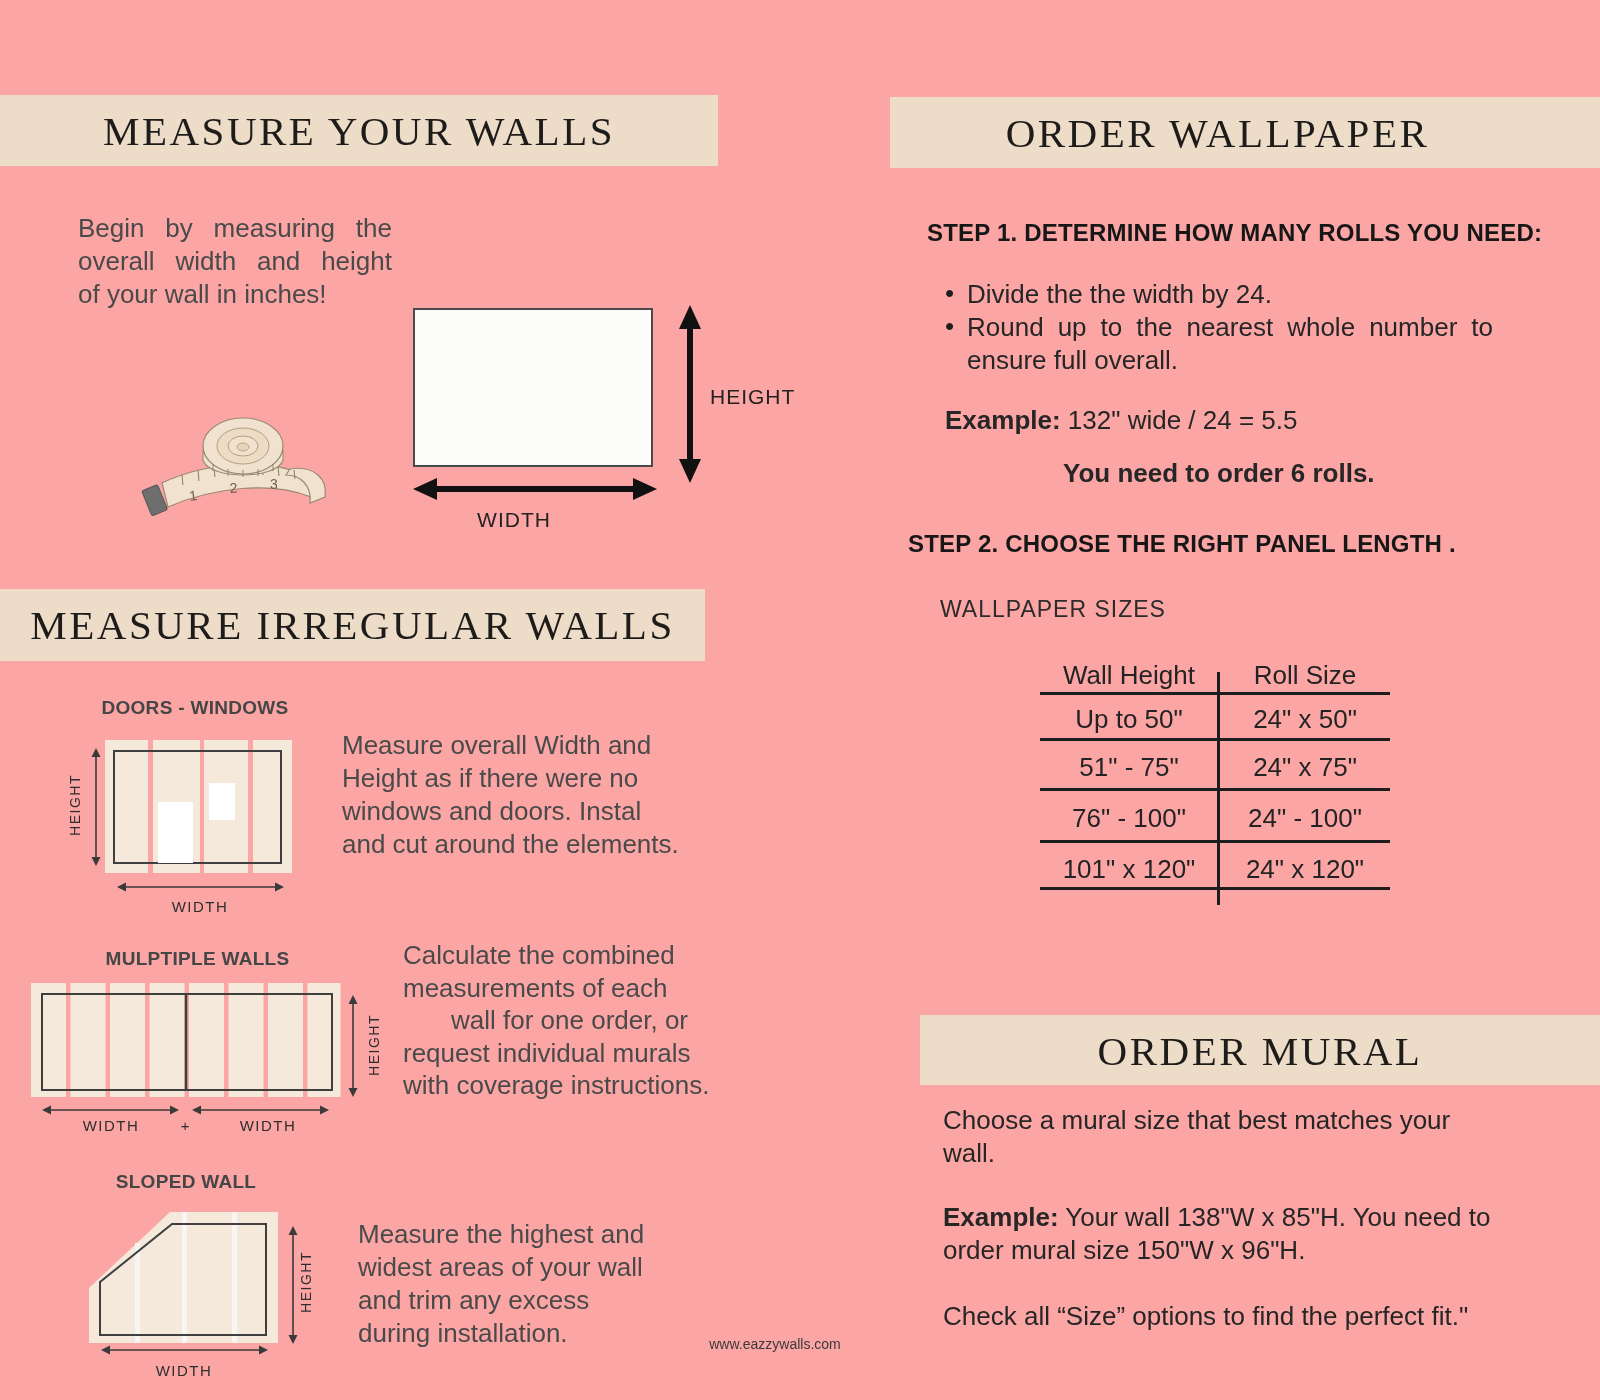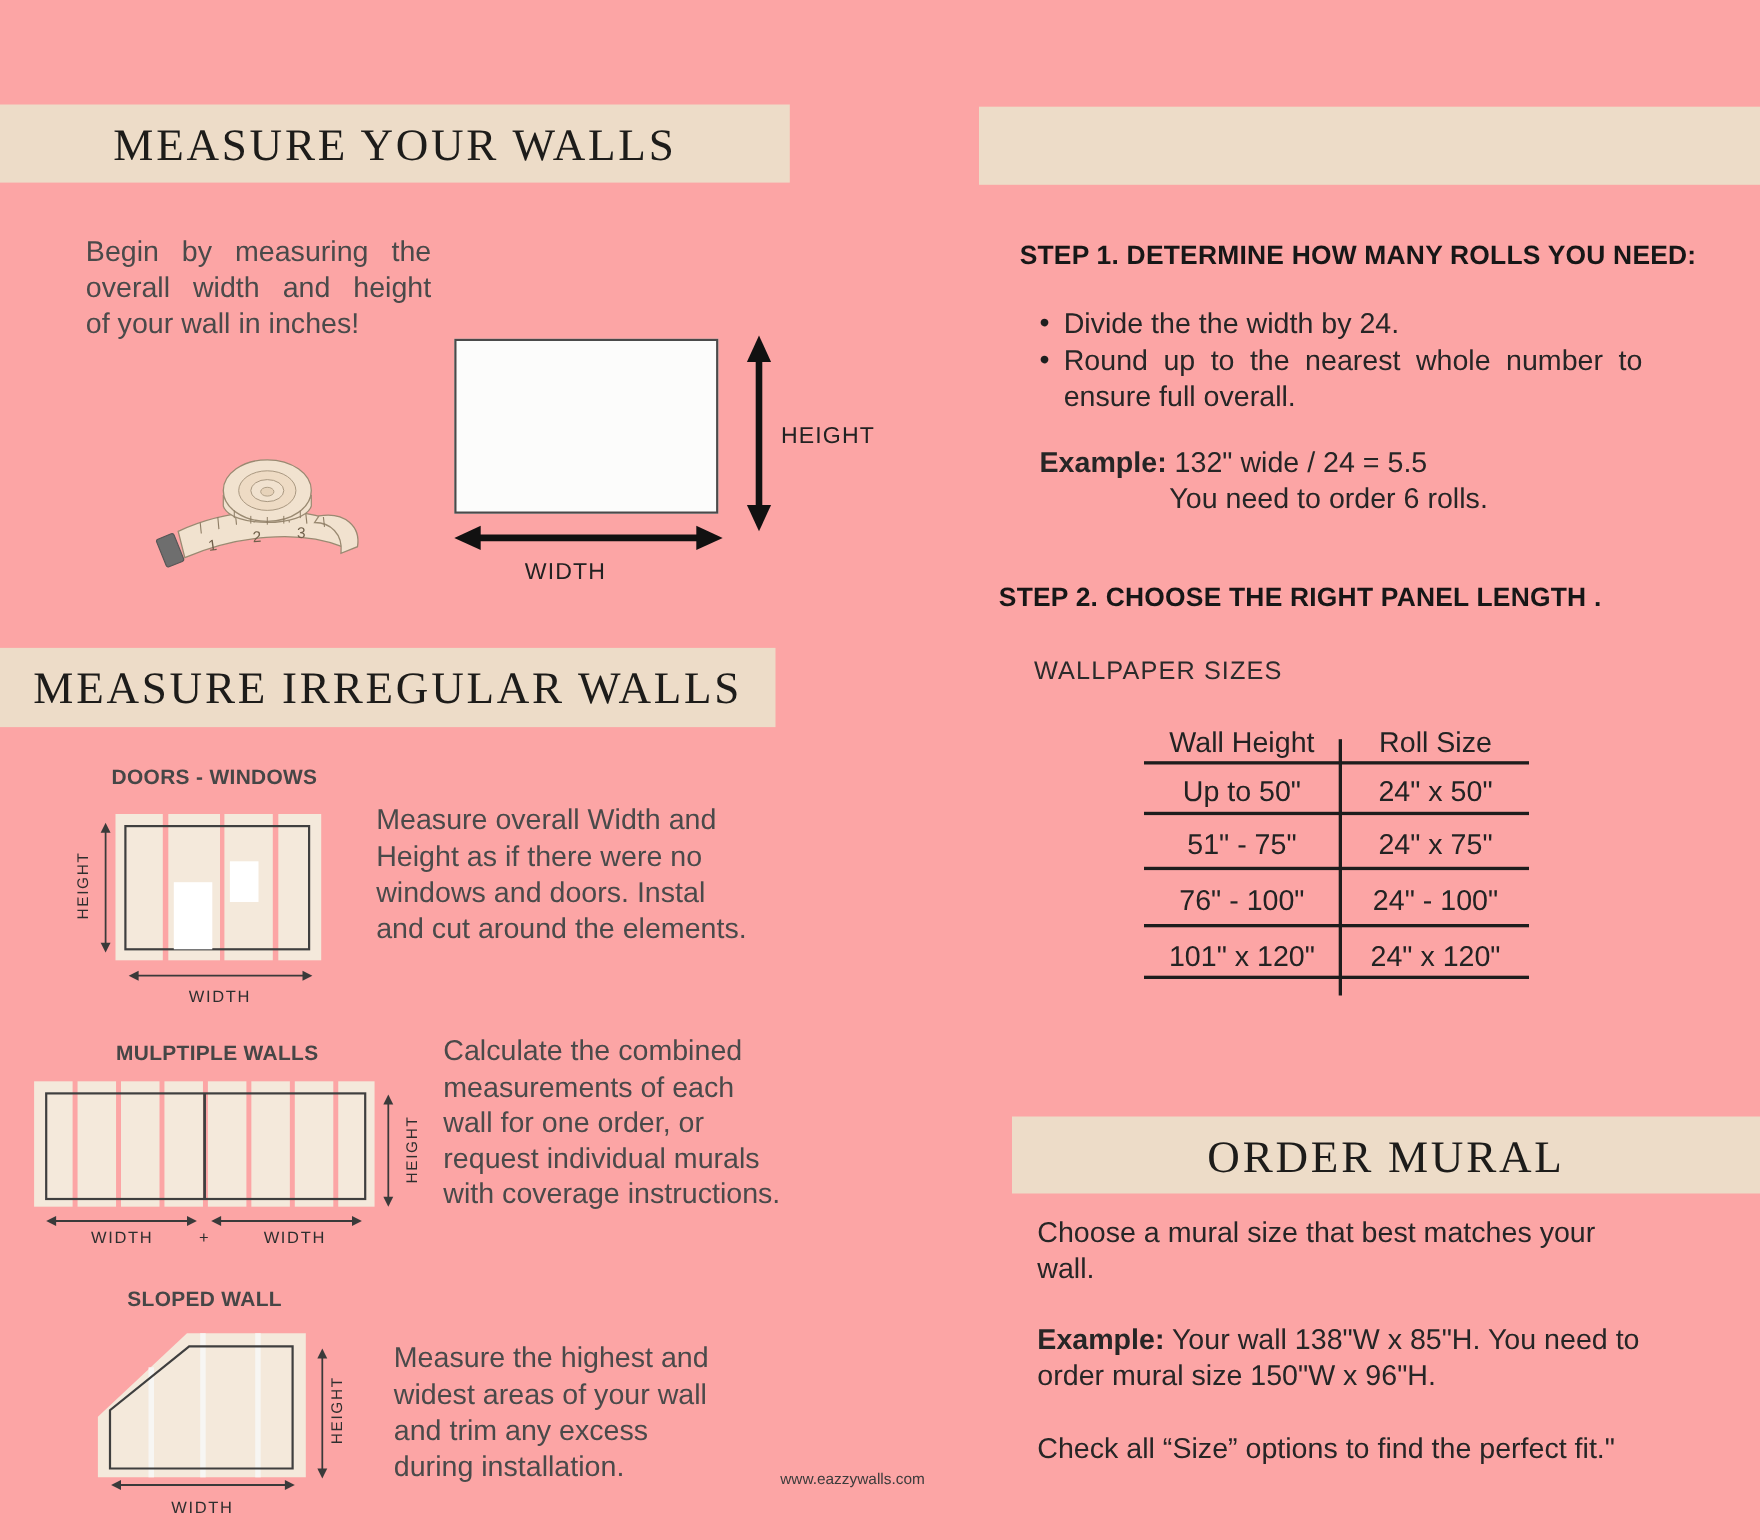"ORDER WALLPAPER" div.abs { html: none -> <div>ORDER WALLPAPER</div> }
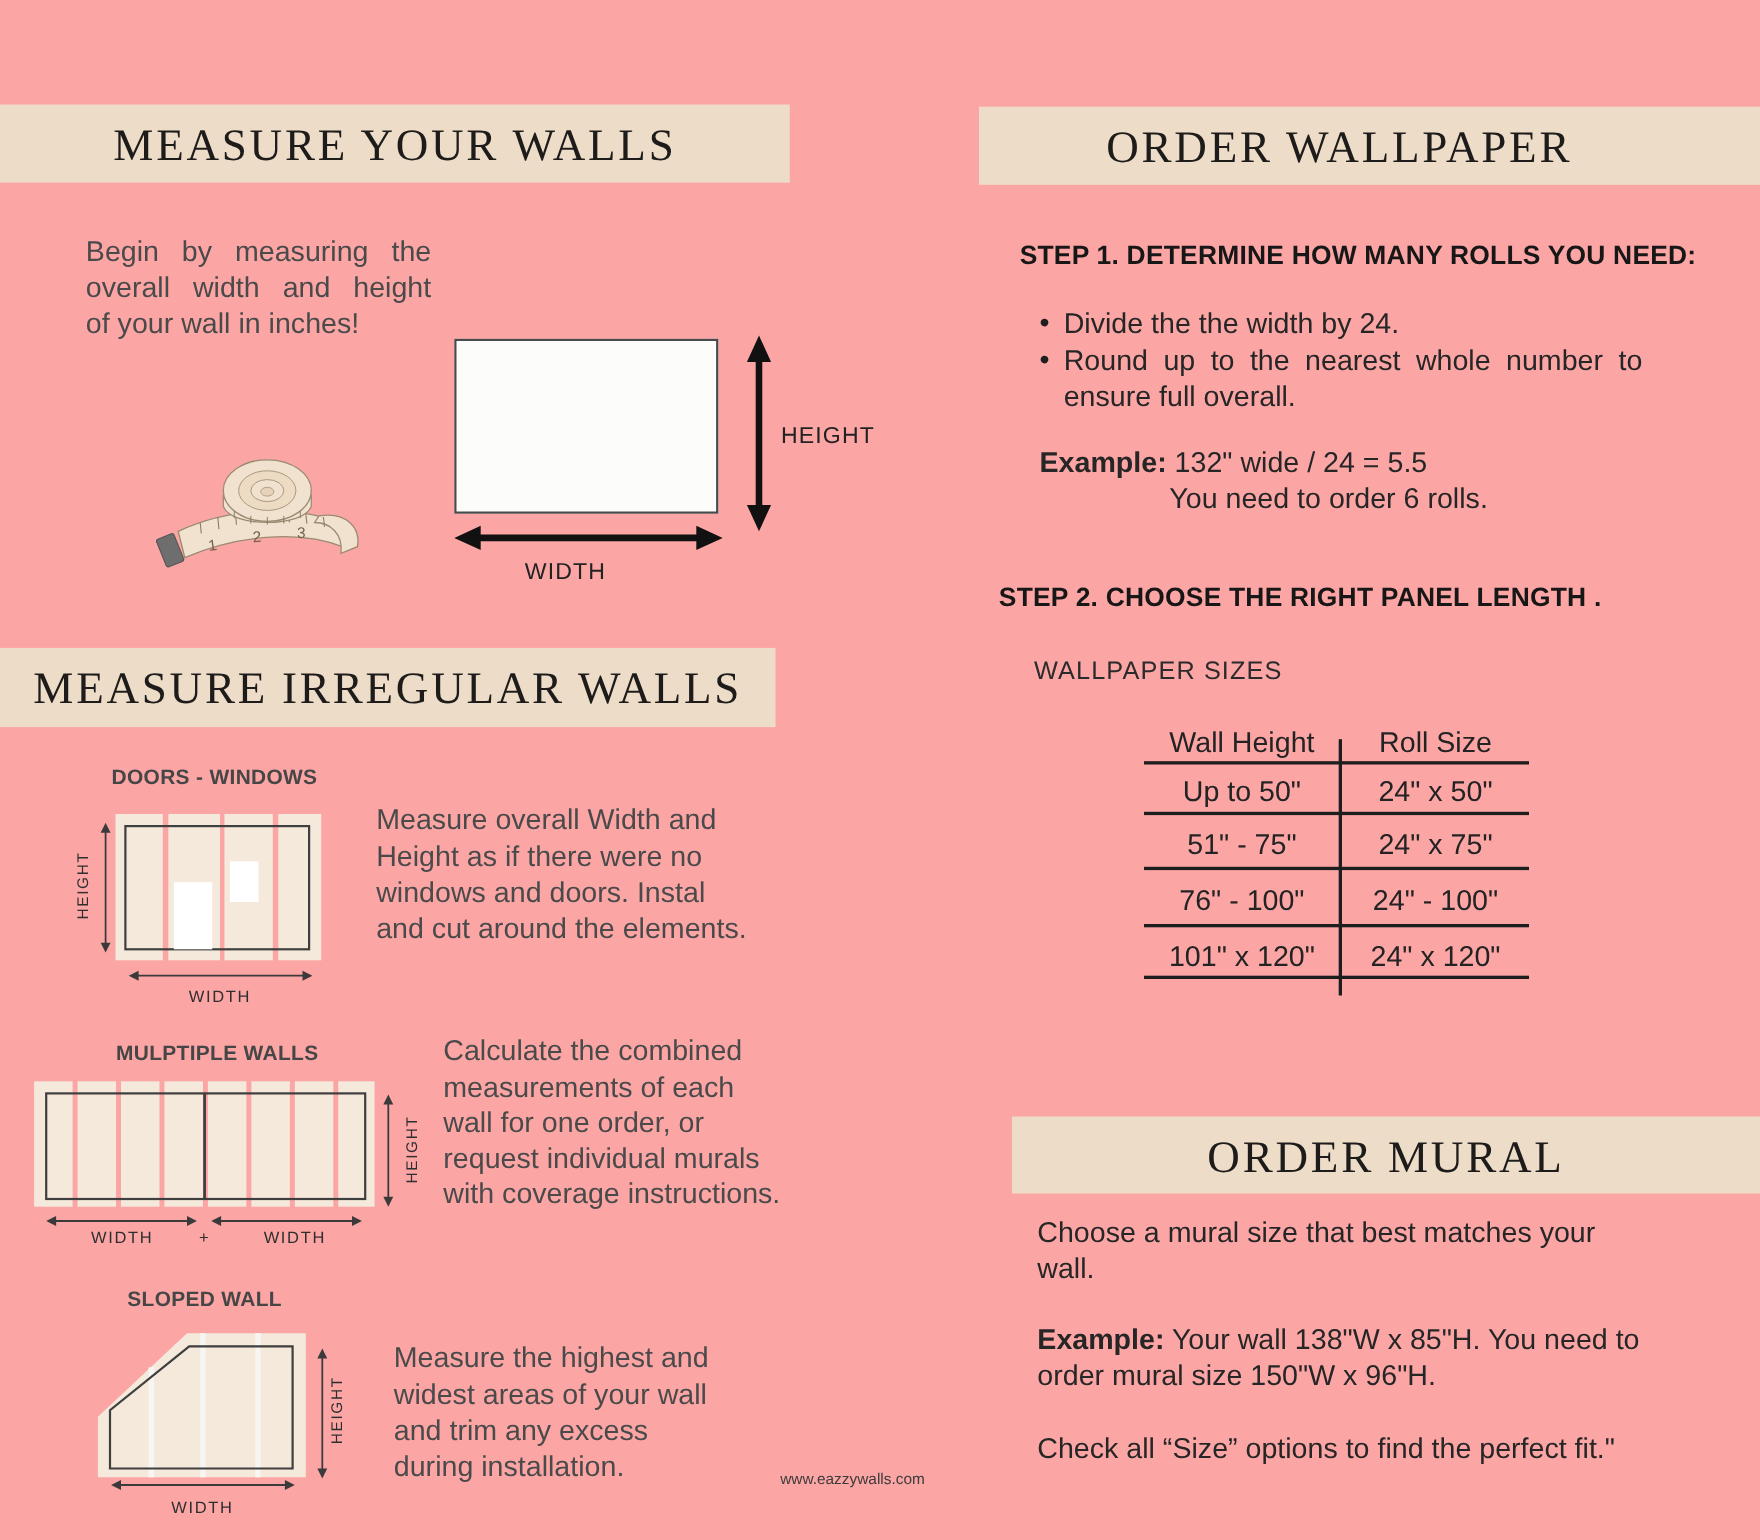"You need to order 6" div.abs { font-weight: none -> bold; top: 437px -> 457px }
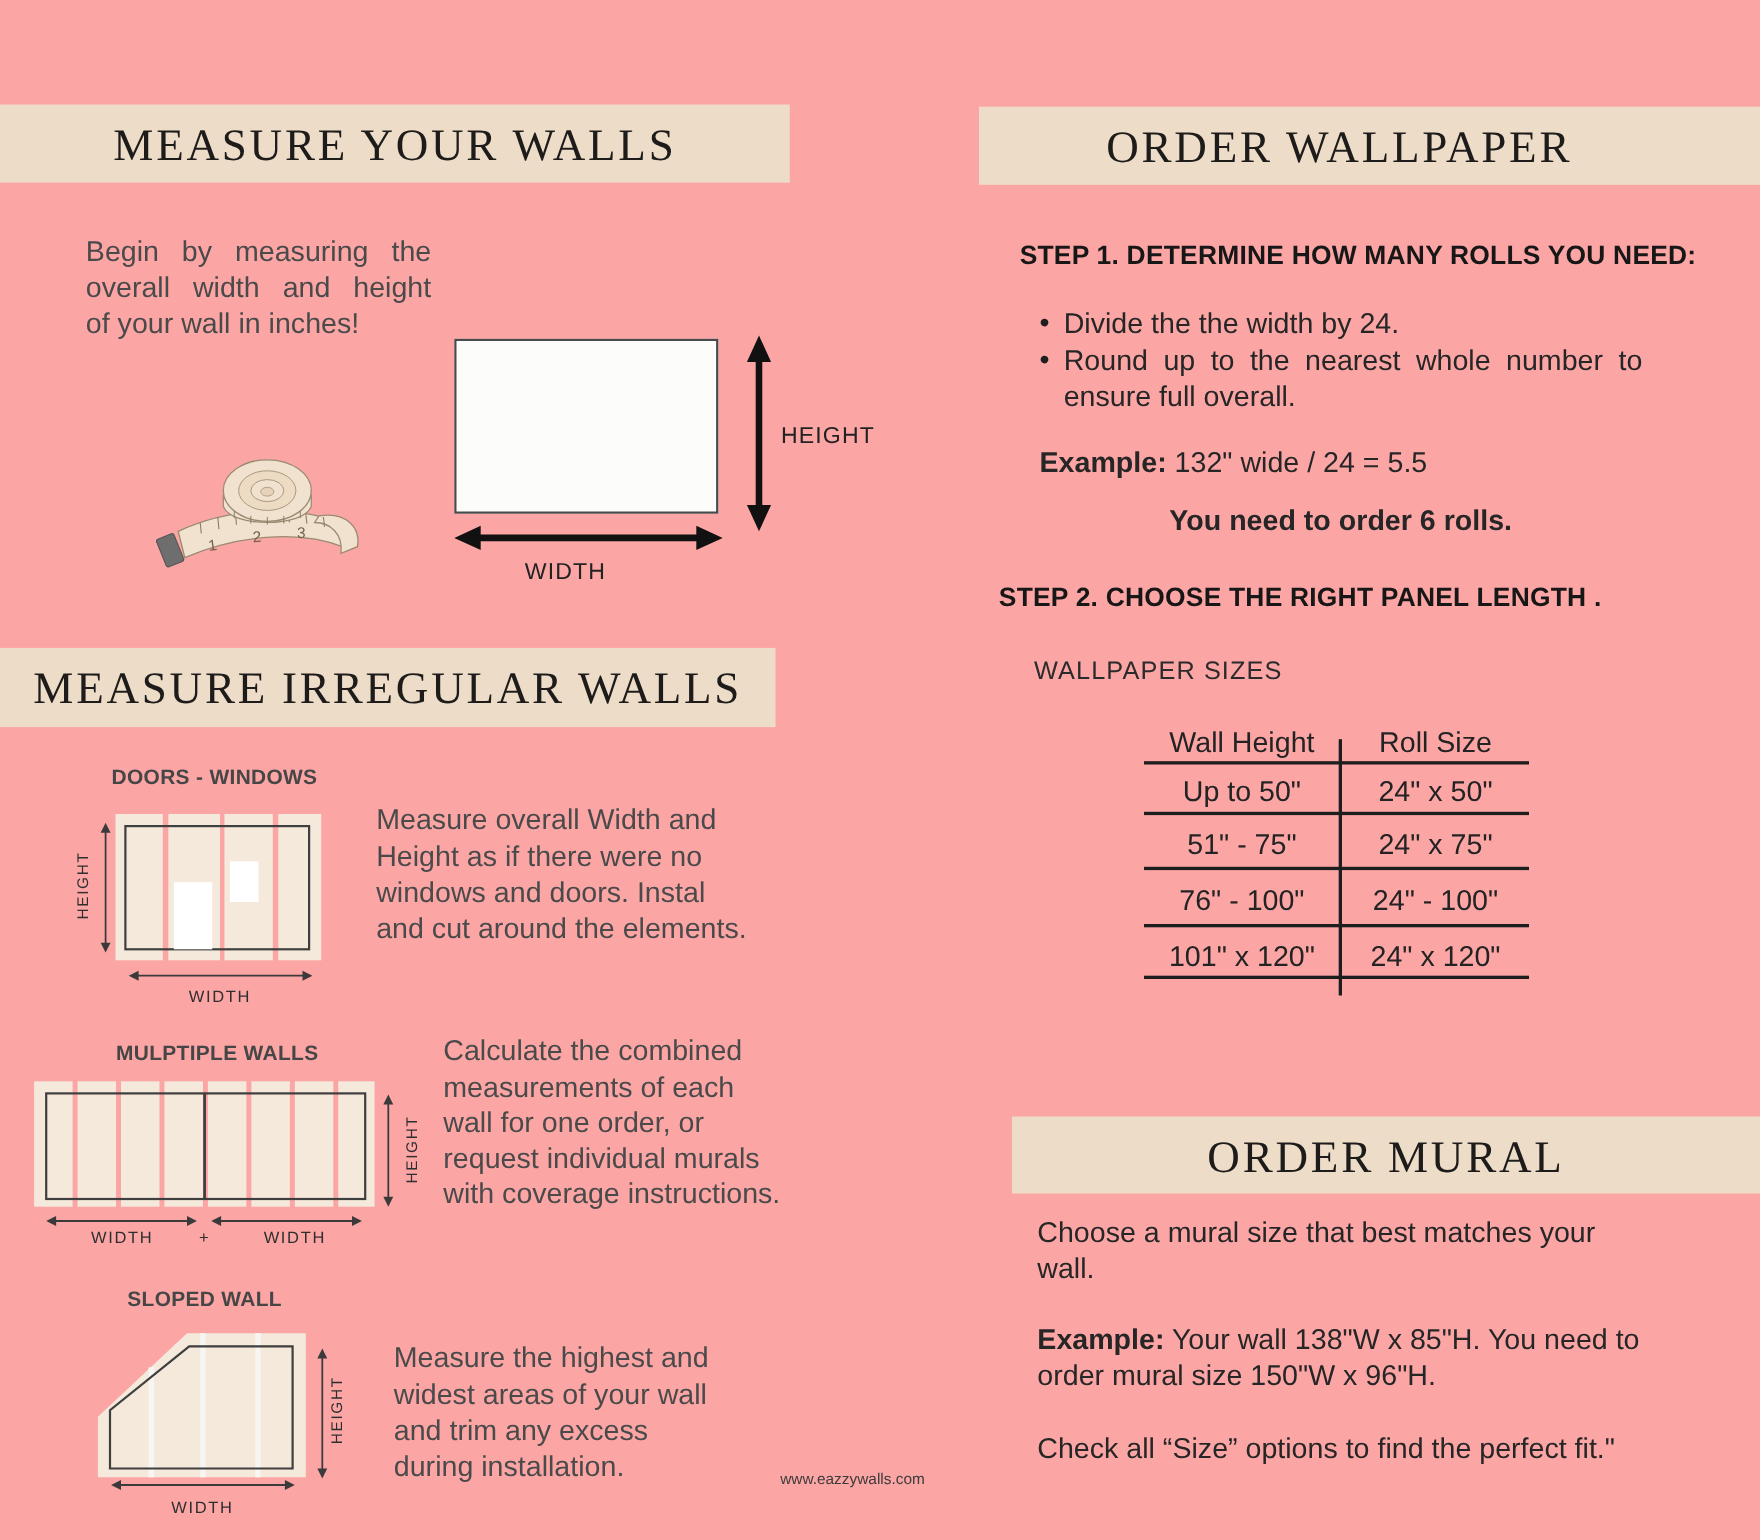"wall for one order, or" div.body-txt { margin-left: none -> 48px }
